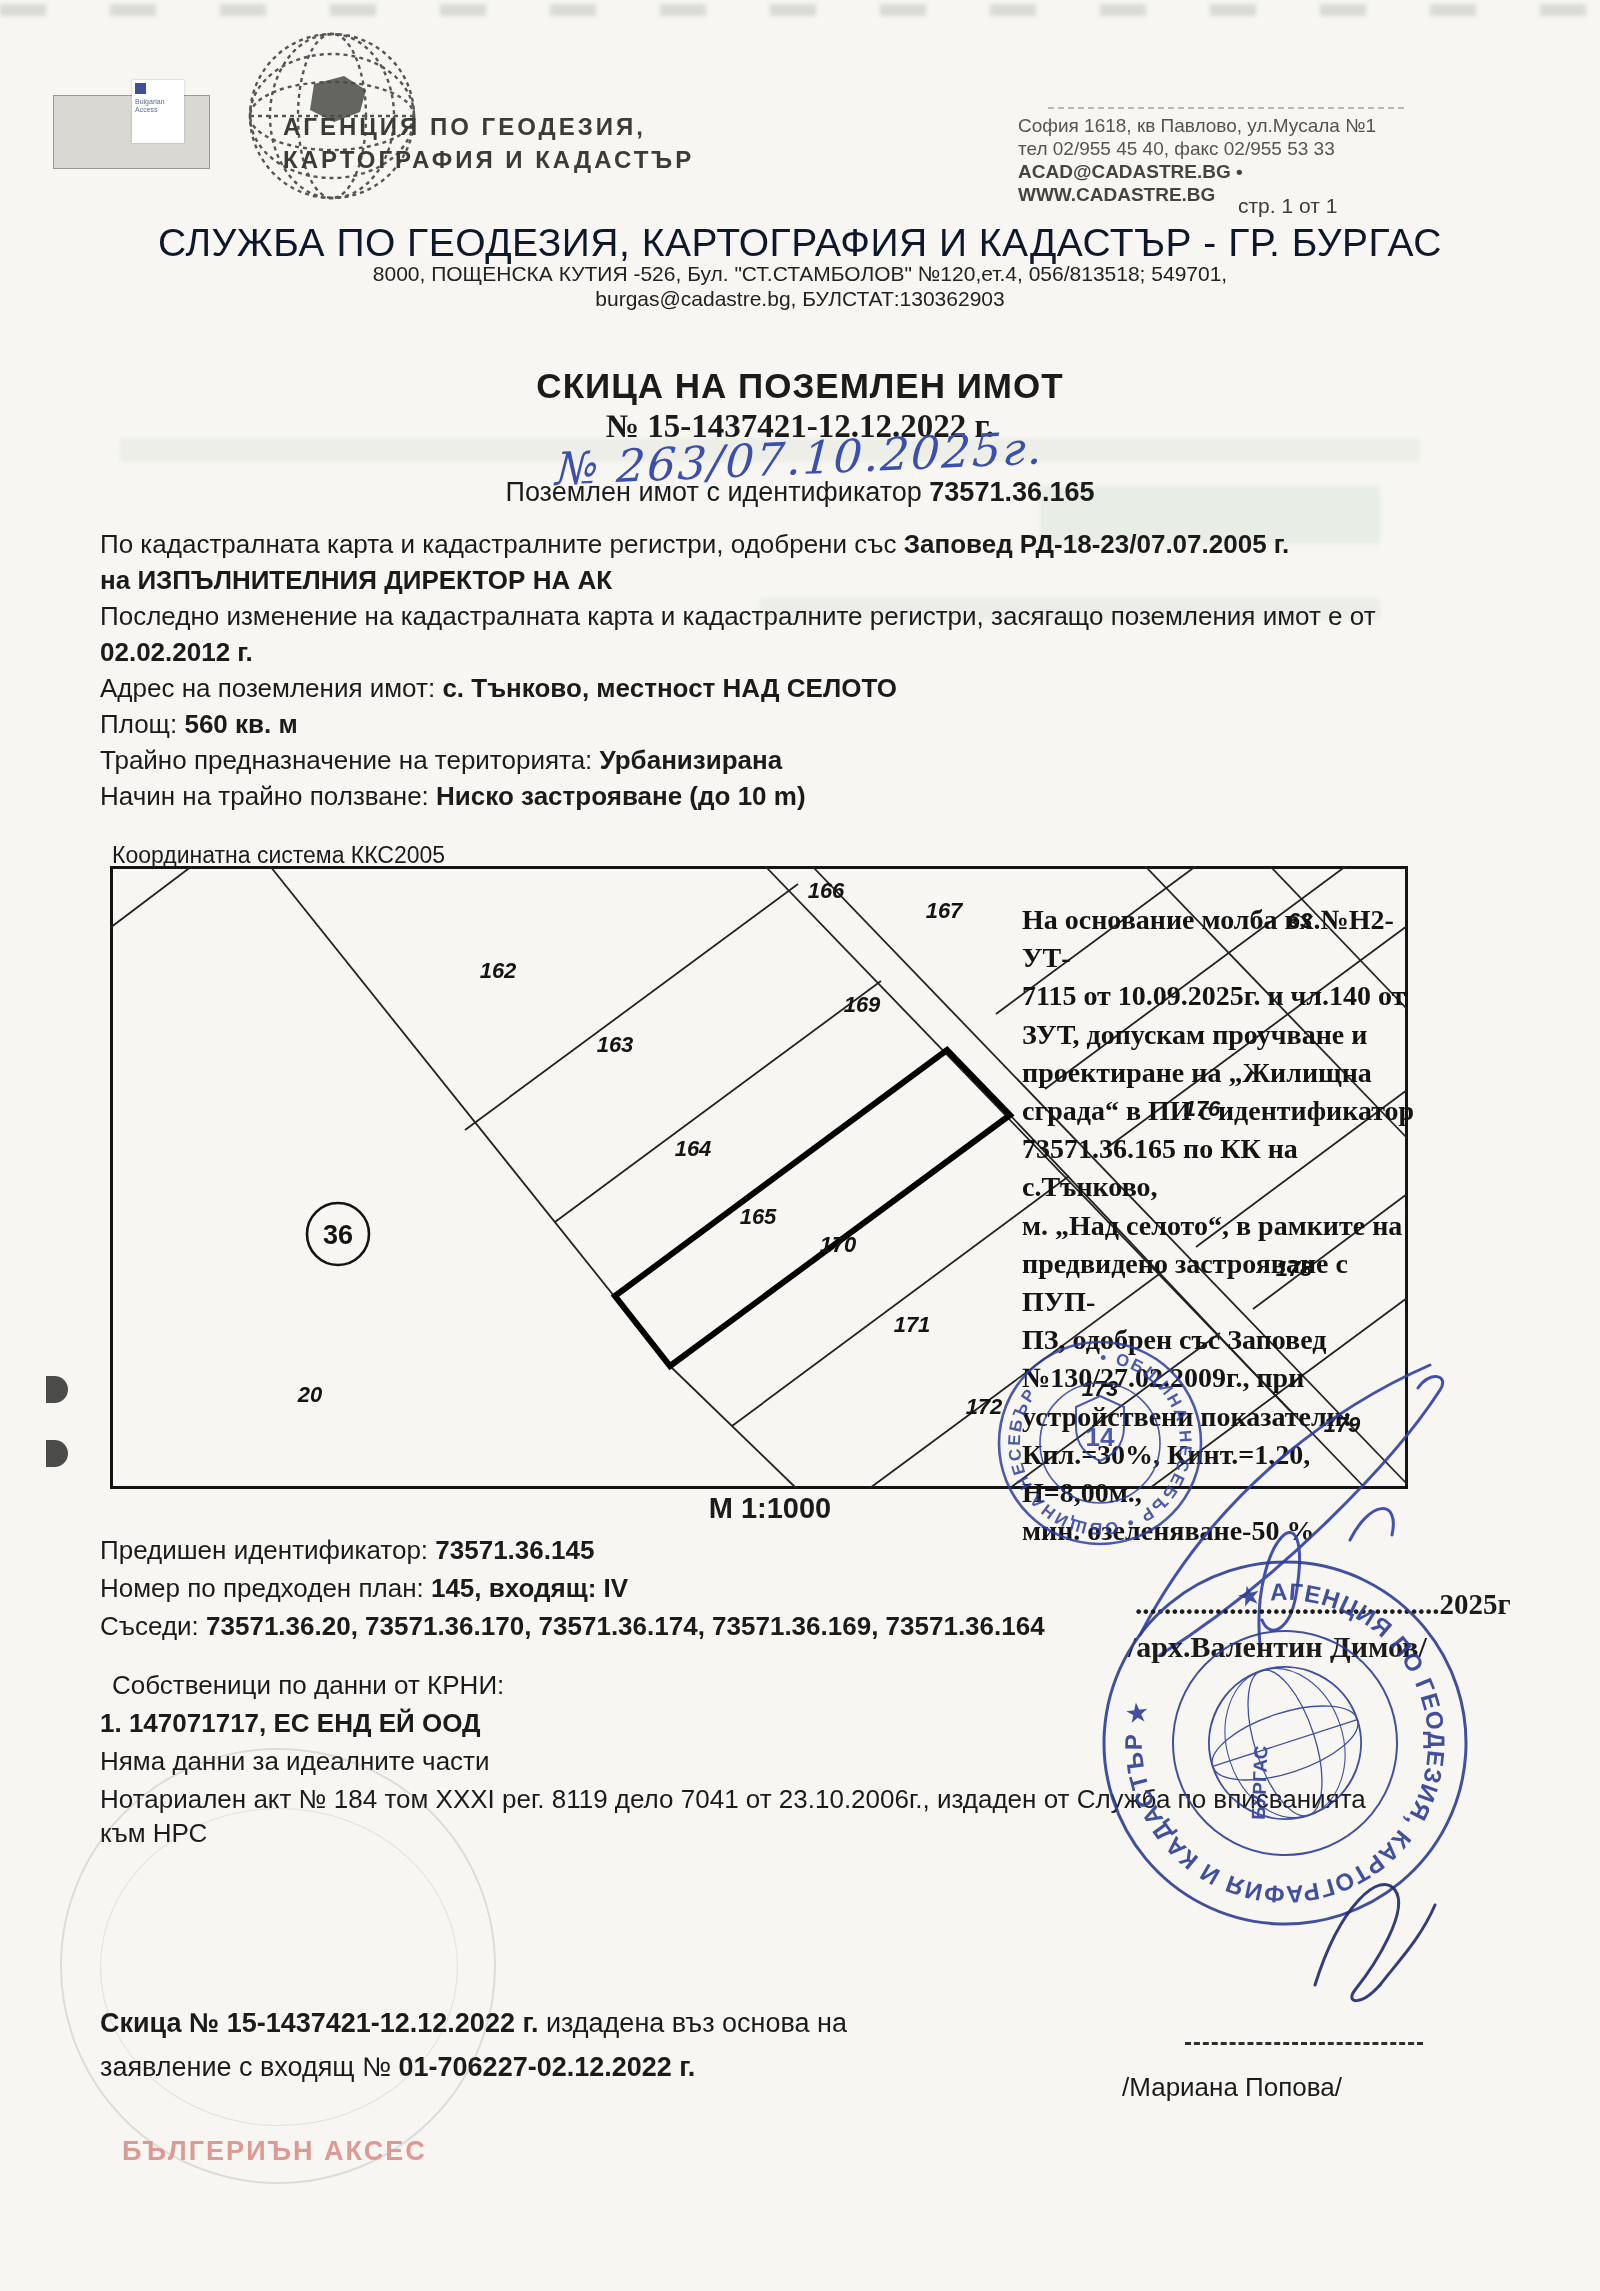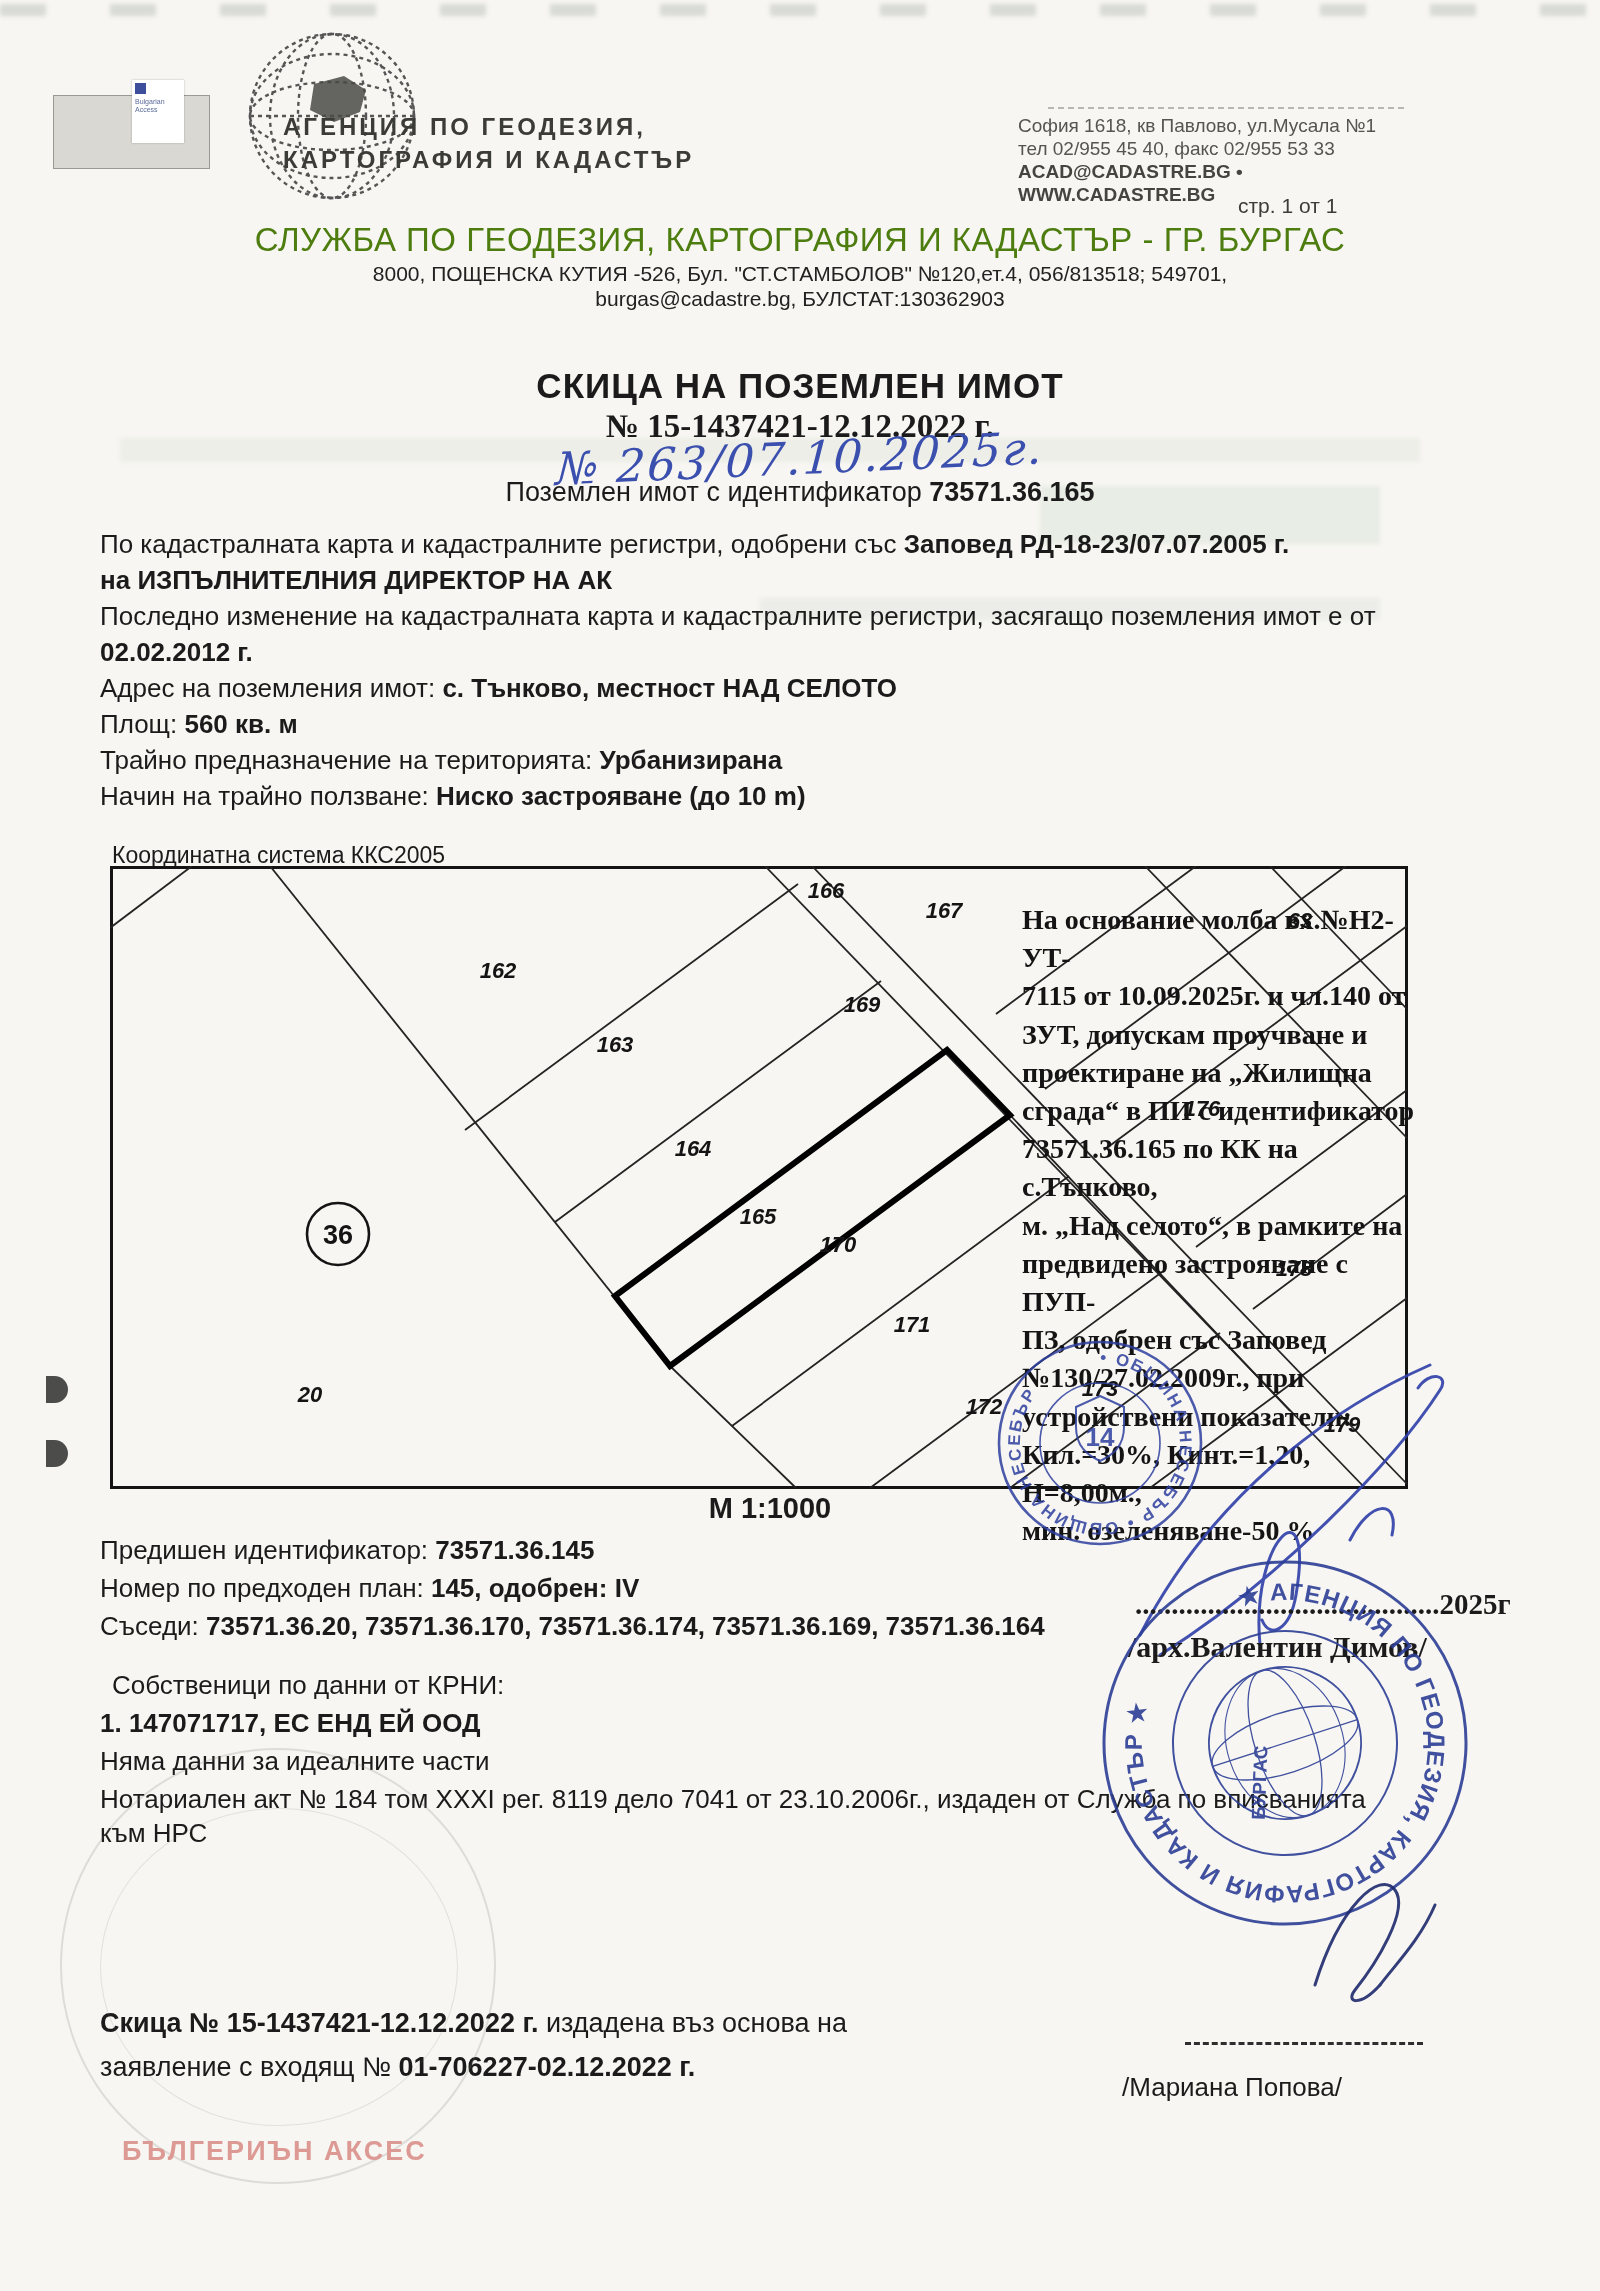"СЛУЖБА ПО ГЕОДЕЗИЯ, КАРТОГРАФИЯ И" .office-title { color: #4d7c0f -> #0f172a; font-size: 33px -> 39px }
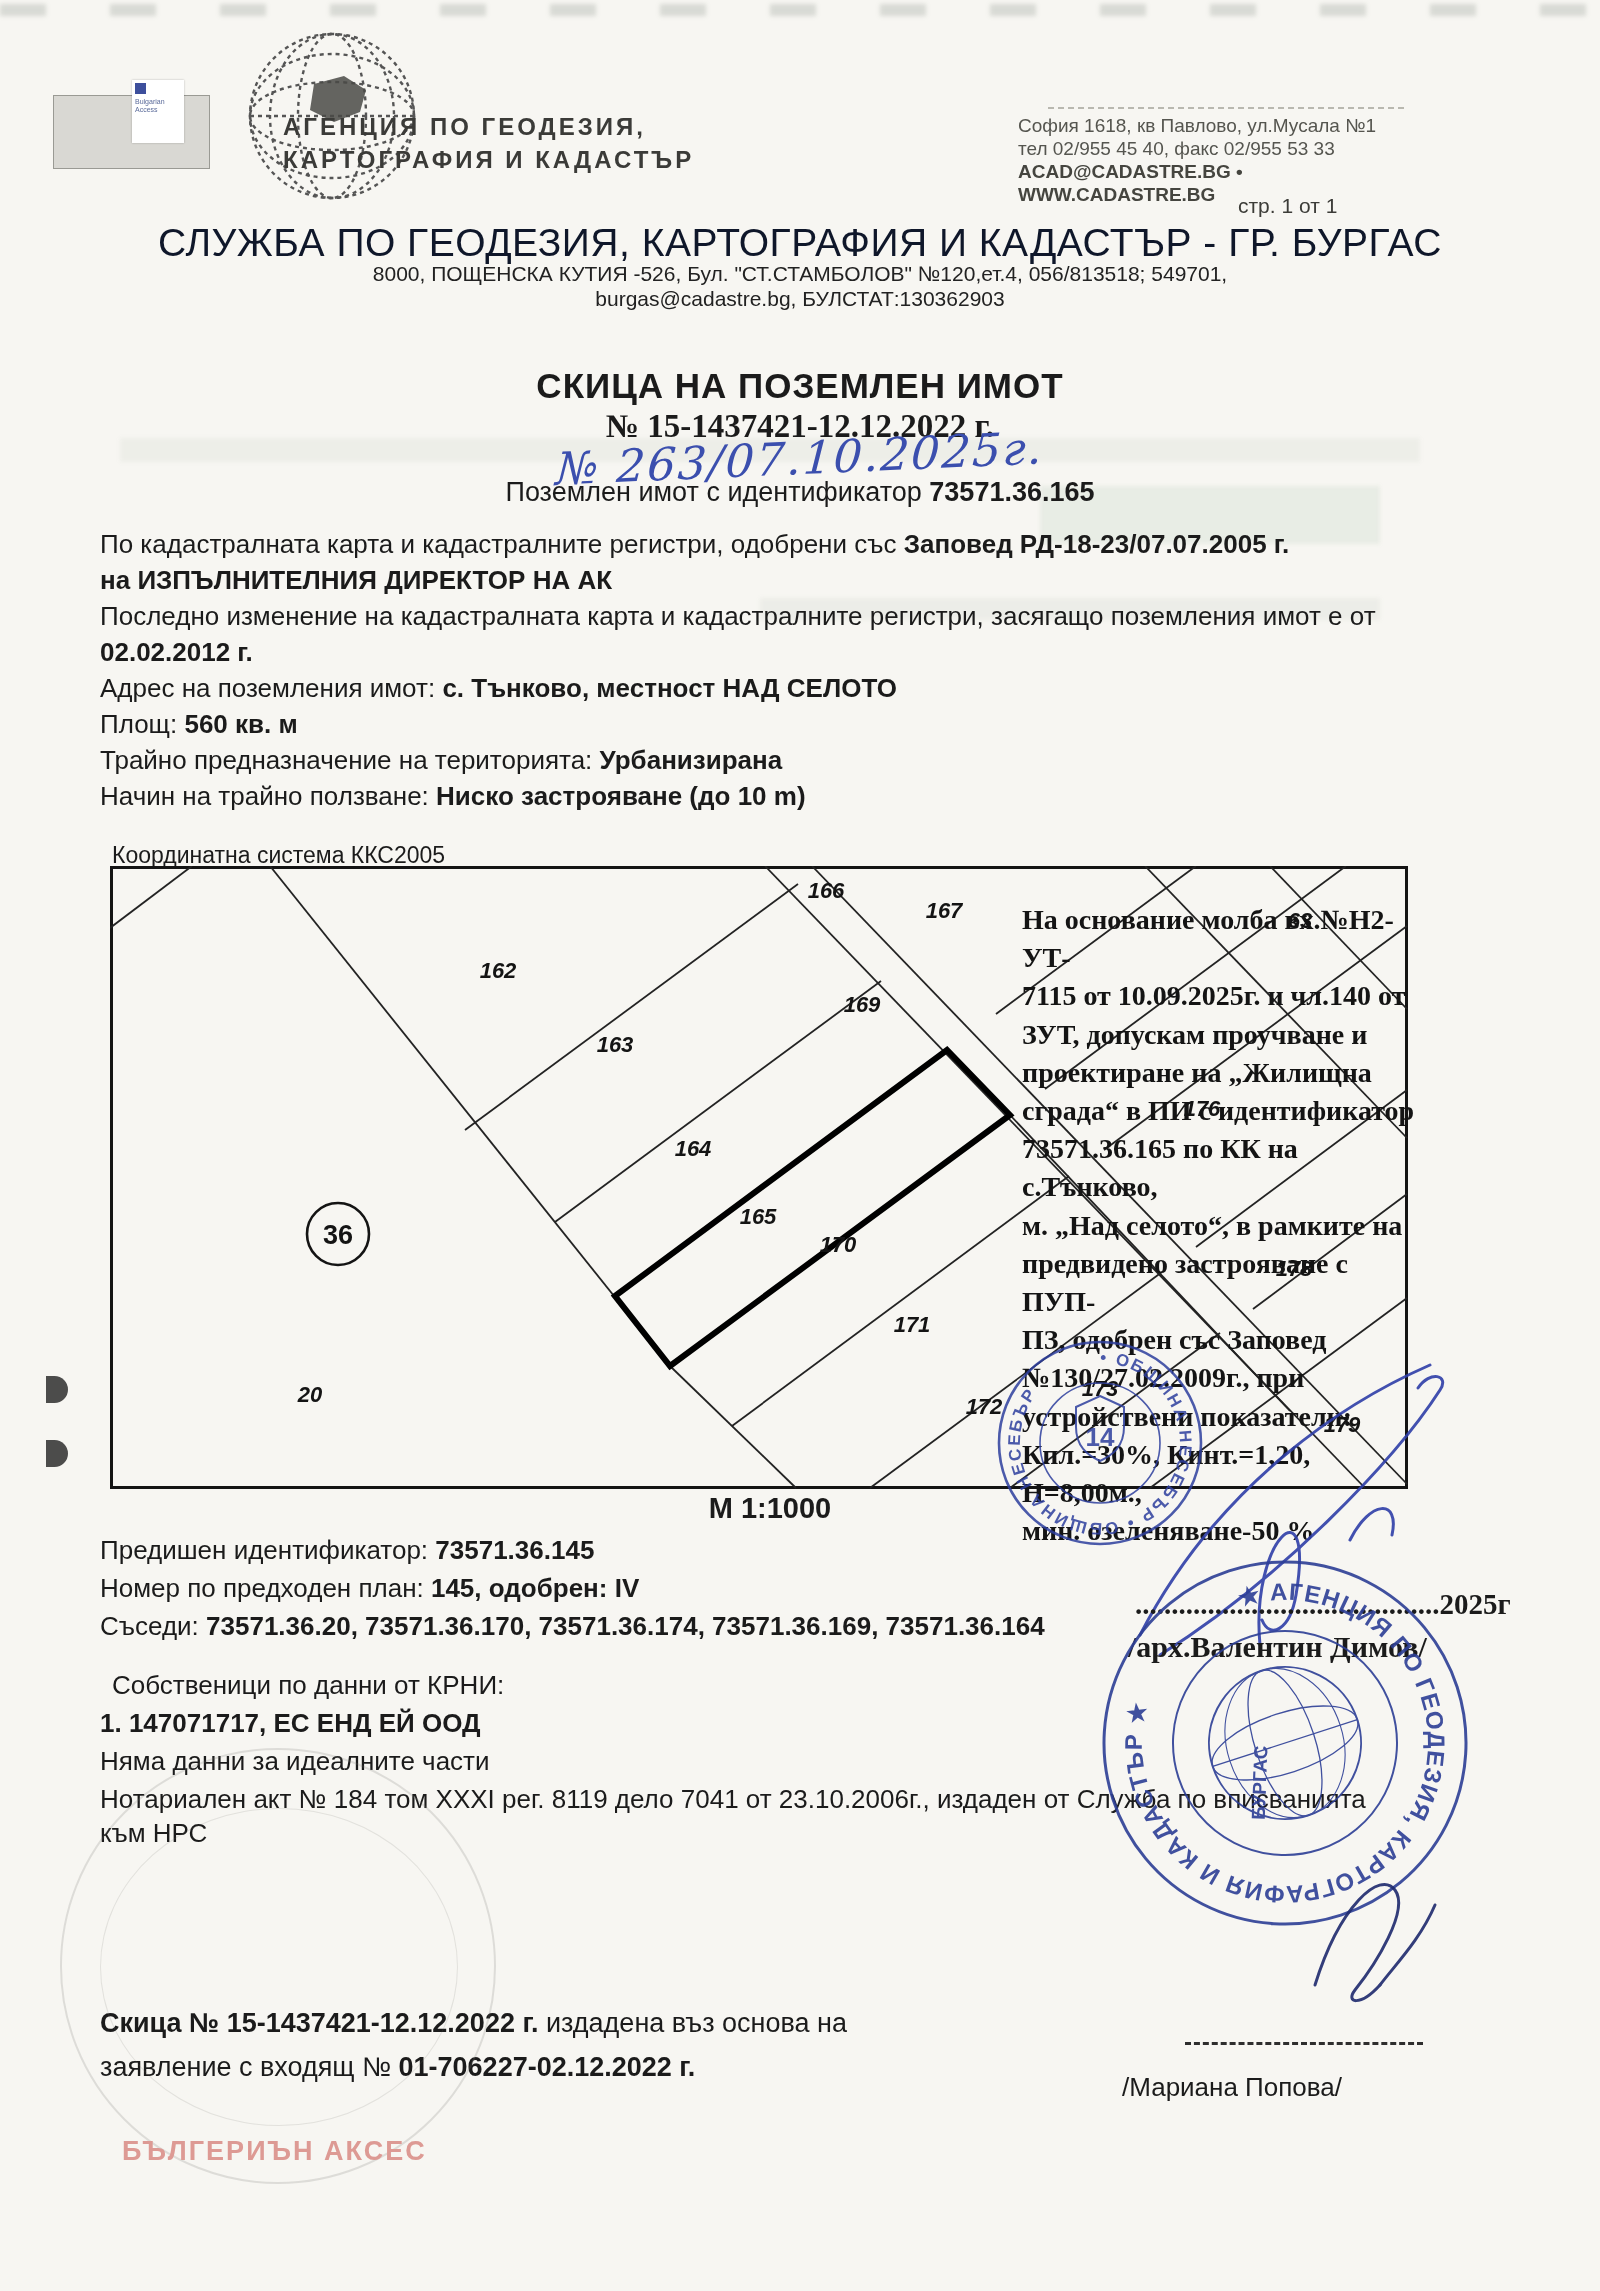"145, одобрен: IV" span { text: одобрен -> входящ }
